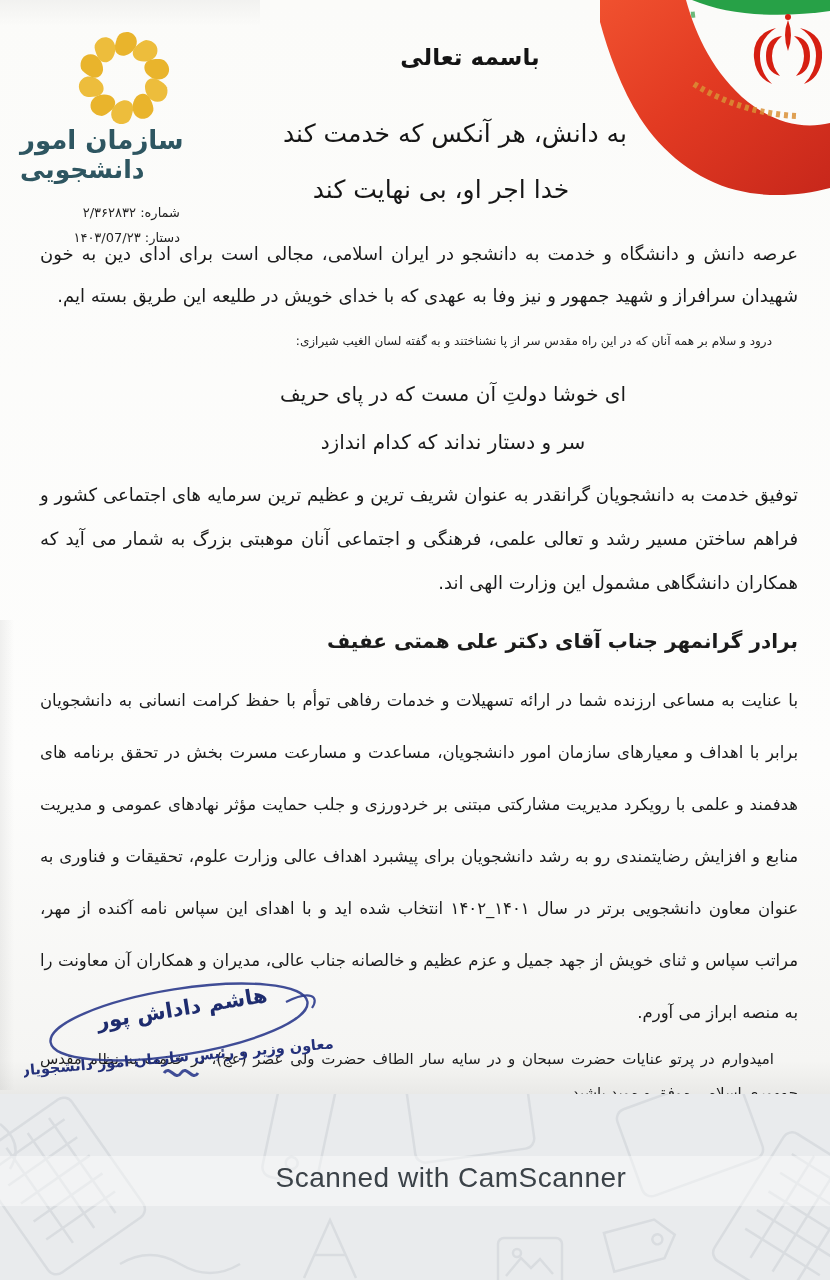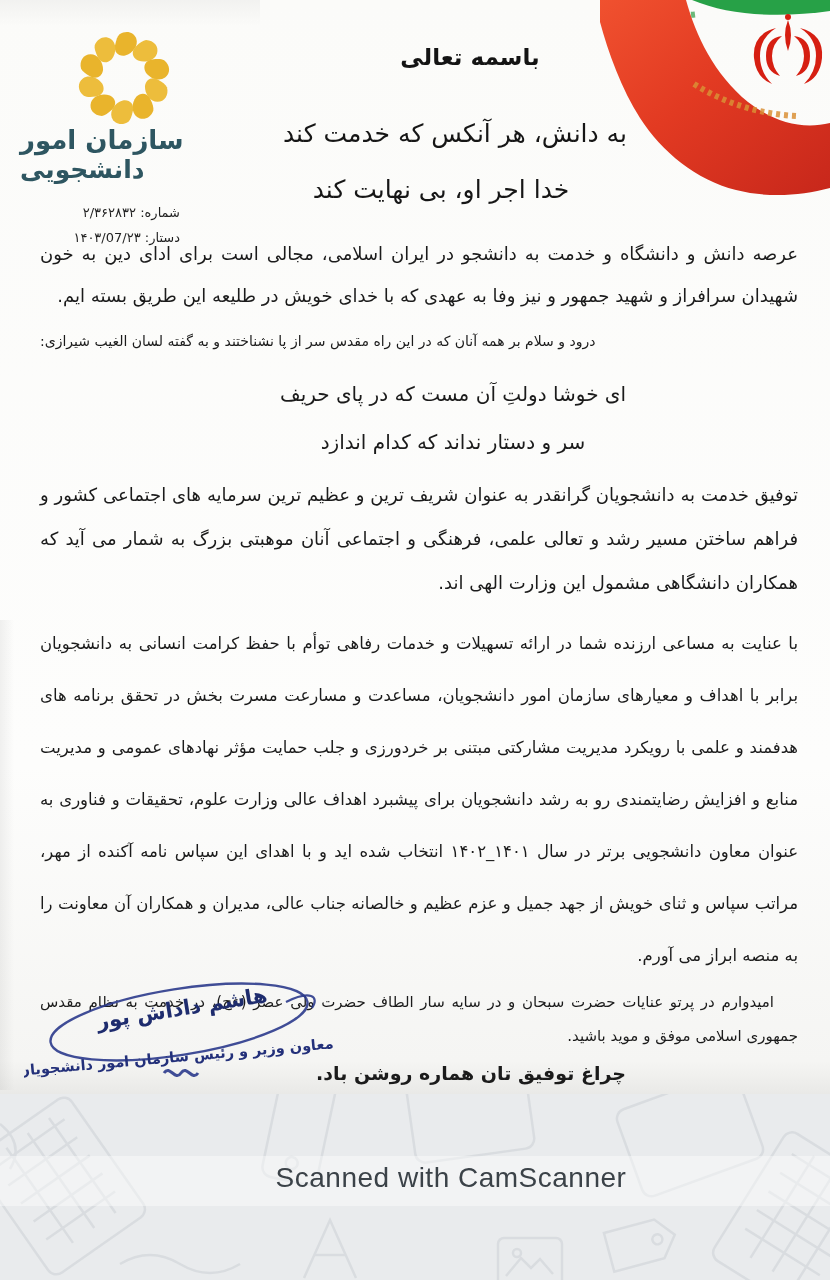"درود و سلام بر همه" .indent { font-size: 14px -> 12px; text-align: left -> right }
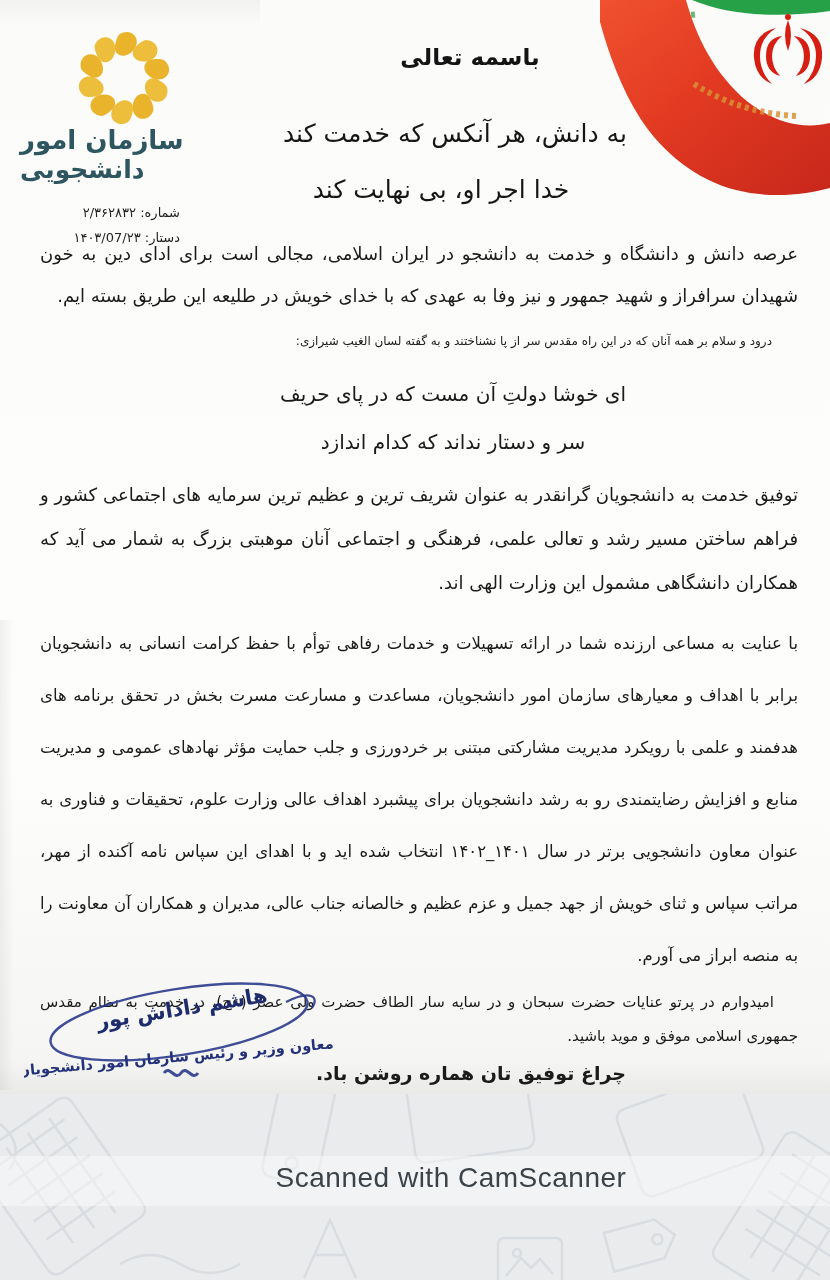"برادر گرانمهر جناب آقای دکتر" p.addr { html: none -> <p>برادر گرانمهر جناب آقای دکتر علی همتی عفیف</p> }
